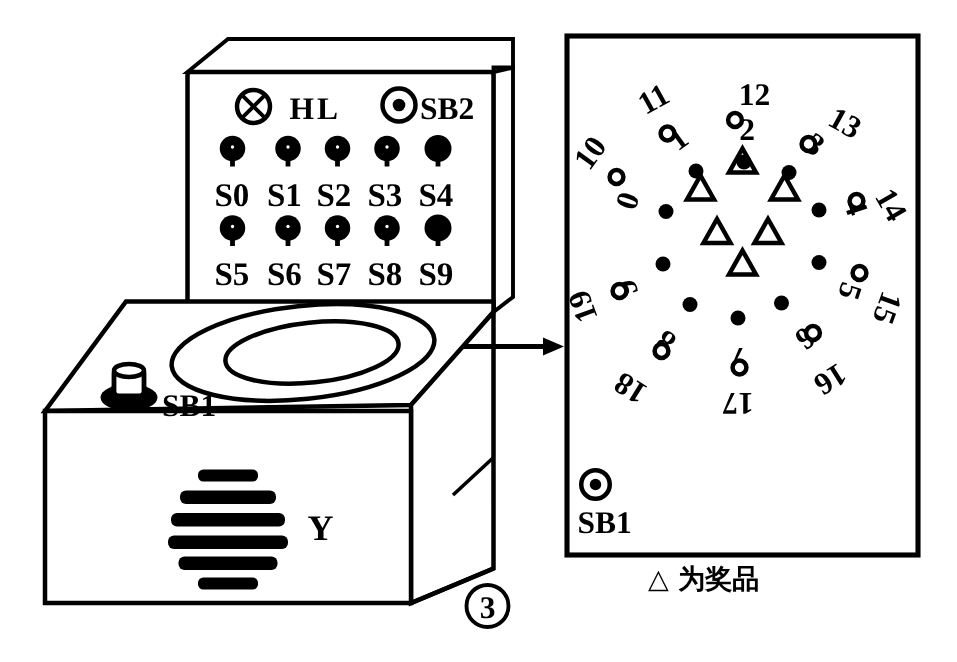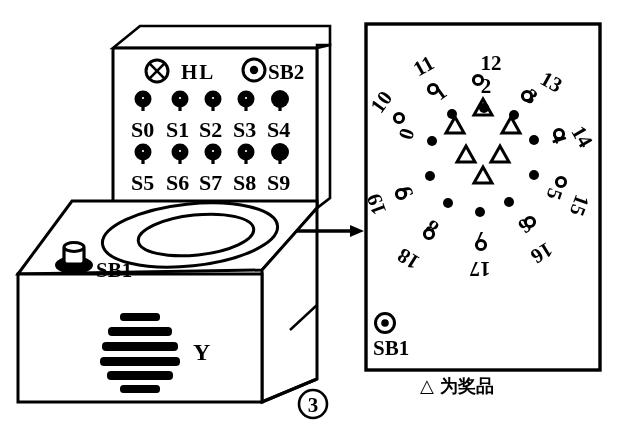"HL" #stage { padding-left: none -> 12px }
